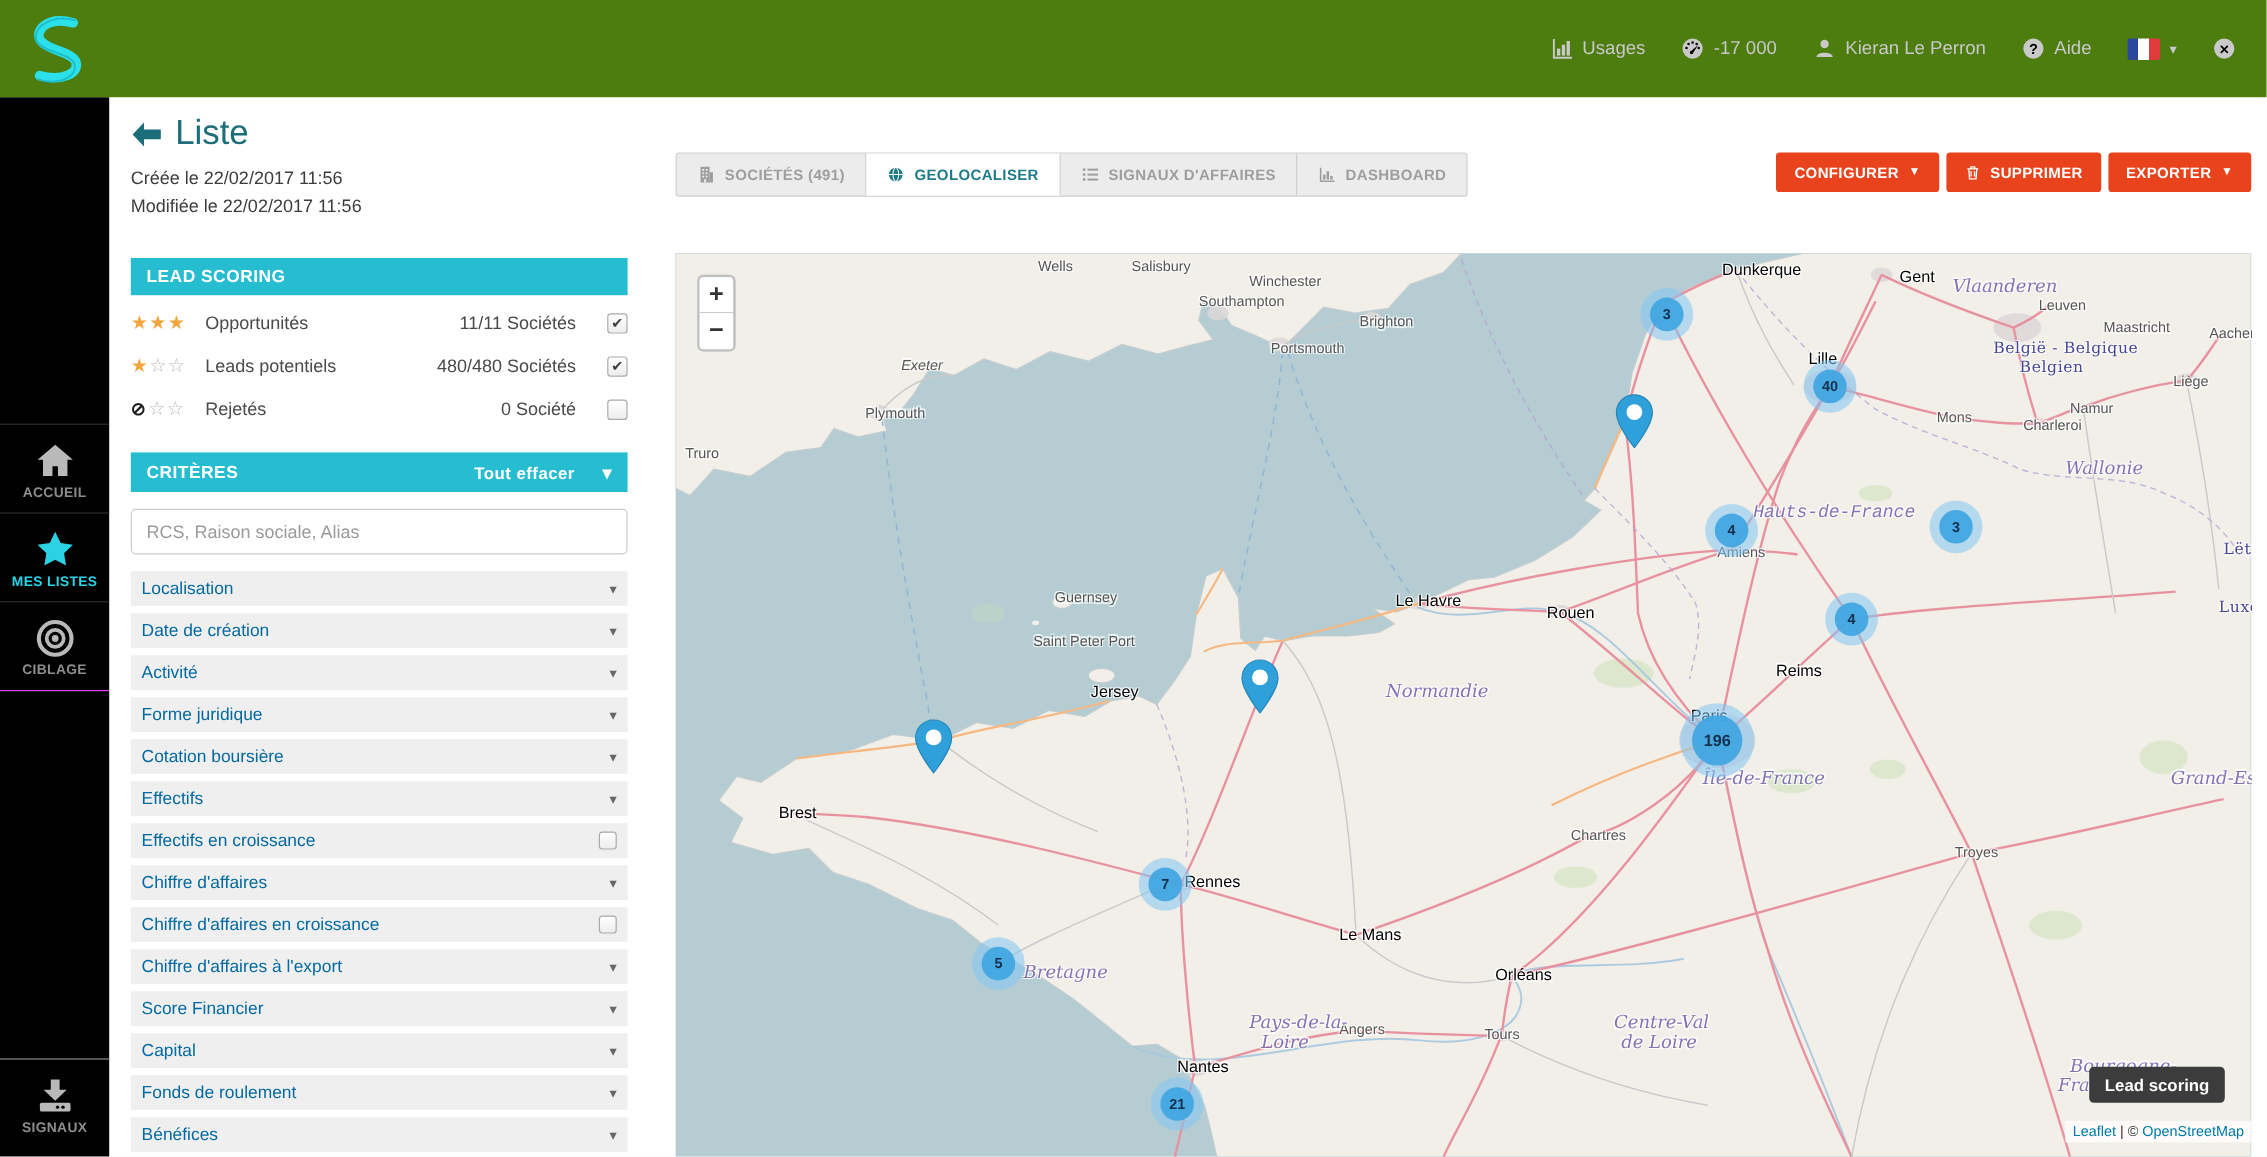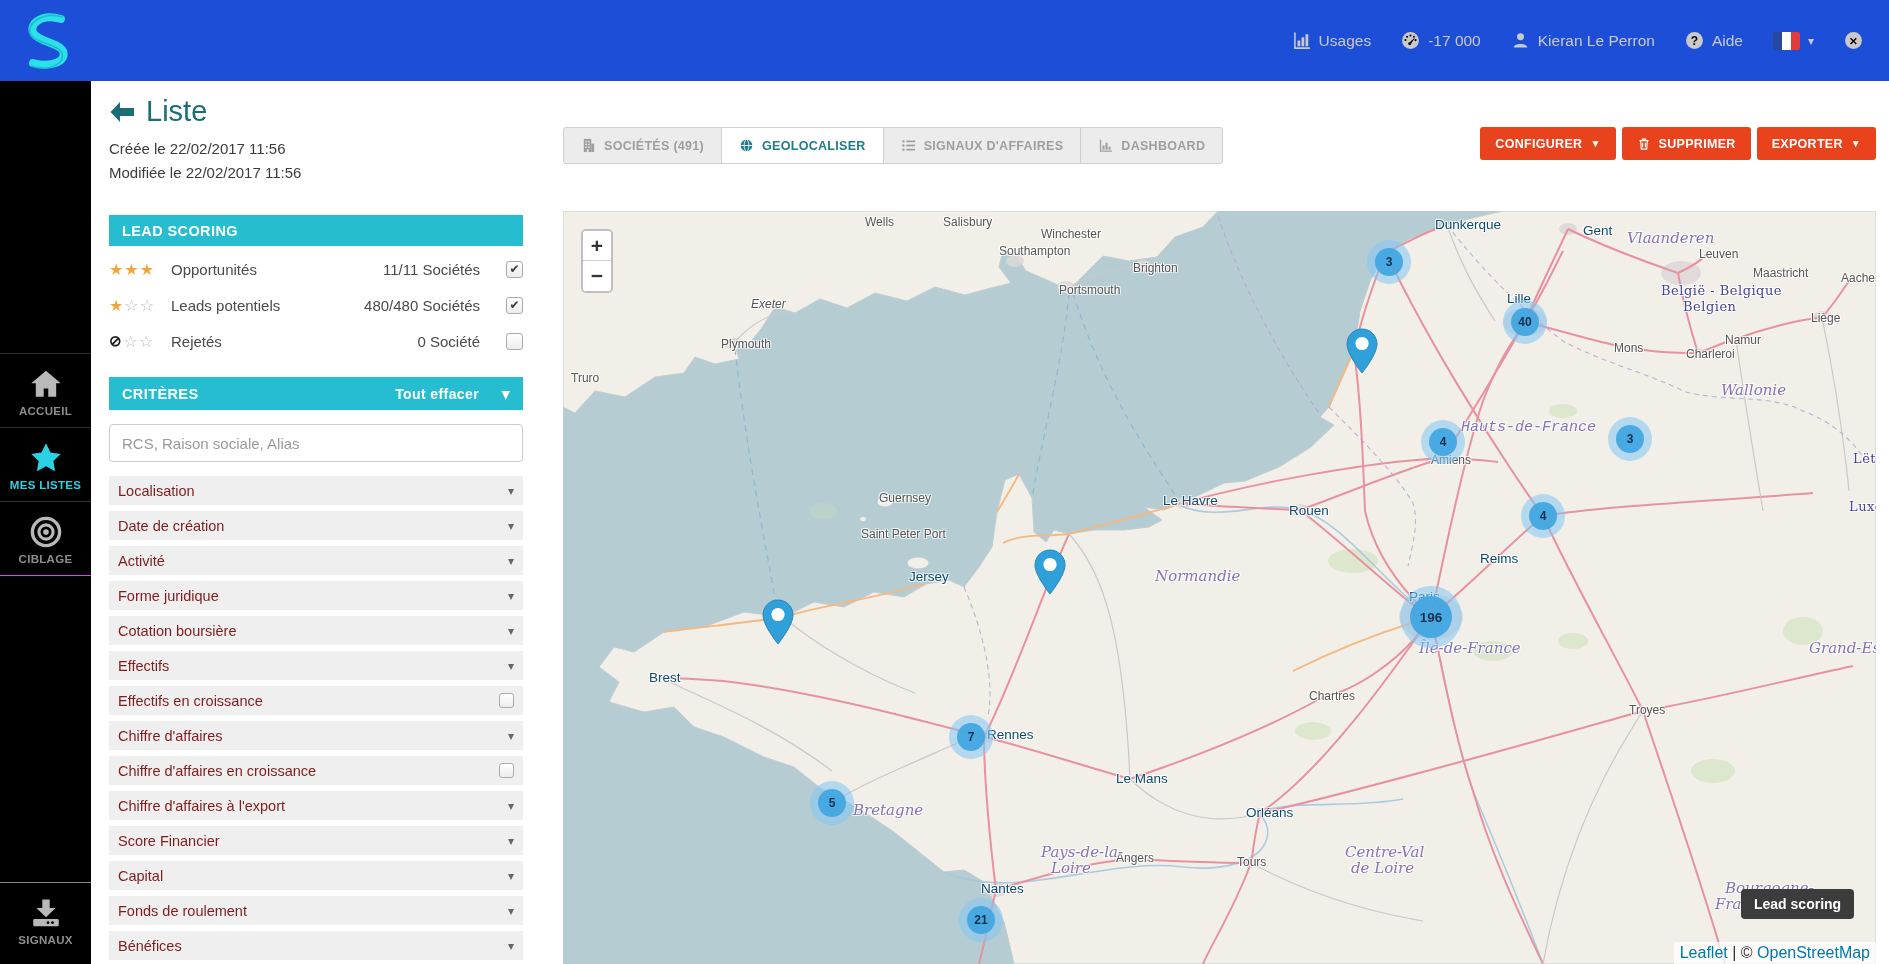"Usages" #topbar { background: #1d4ed8 -> #4d7c0f }
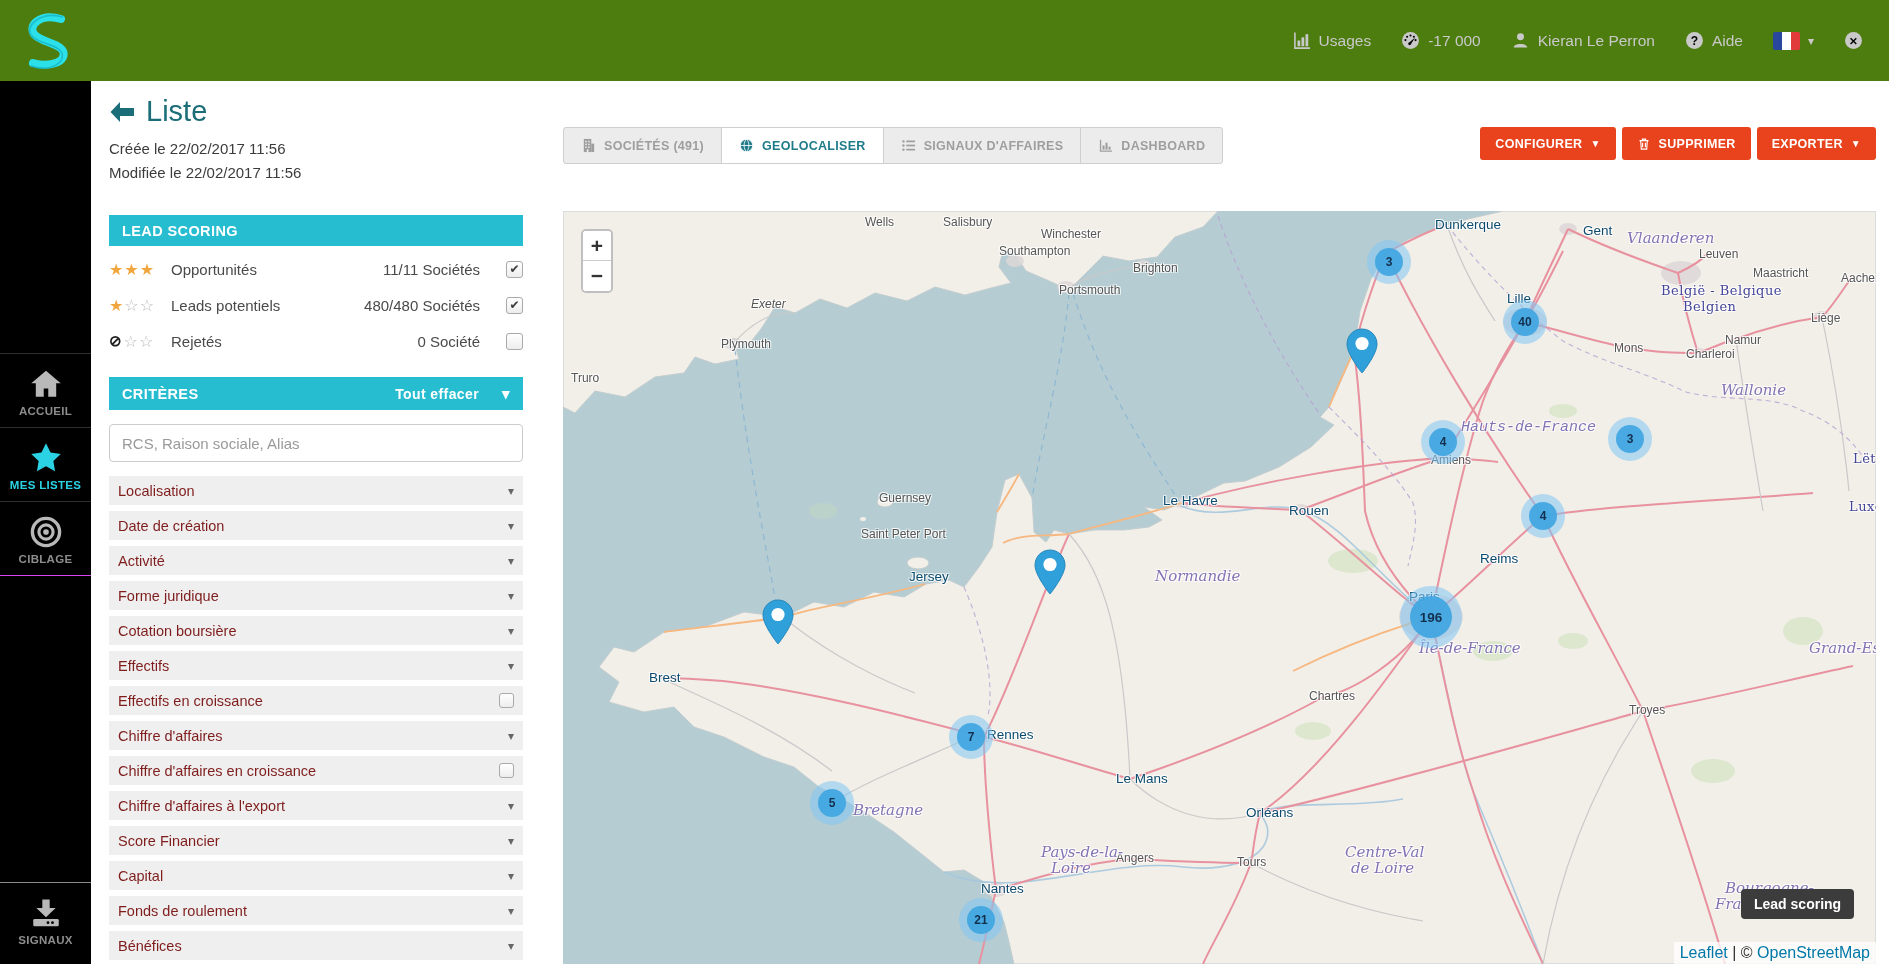"Dunkerque" .mlabel.city { color: #0c4a6e -> #000000 }
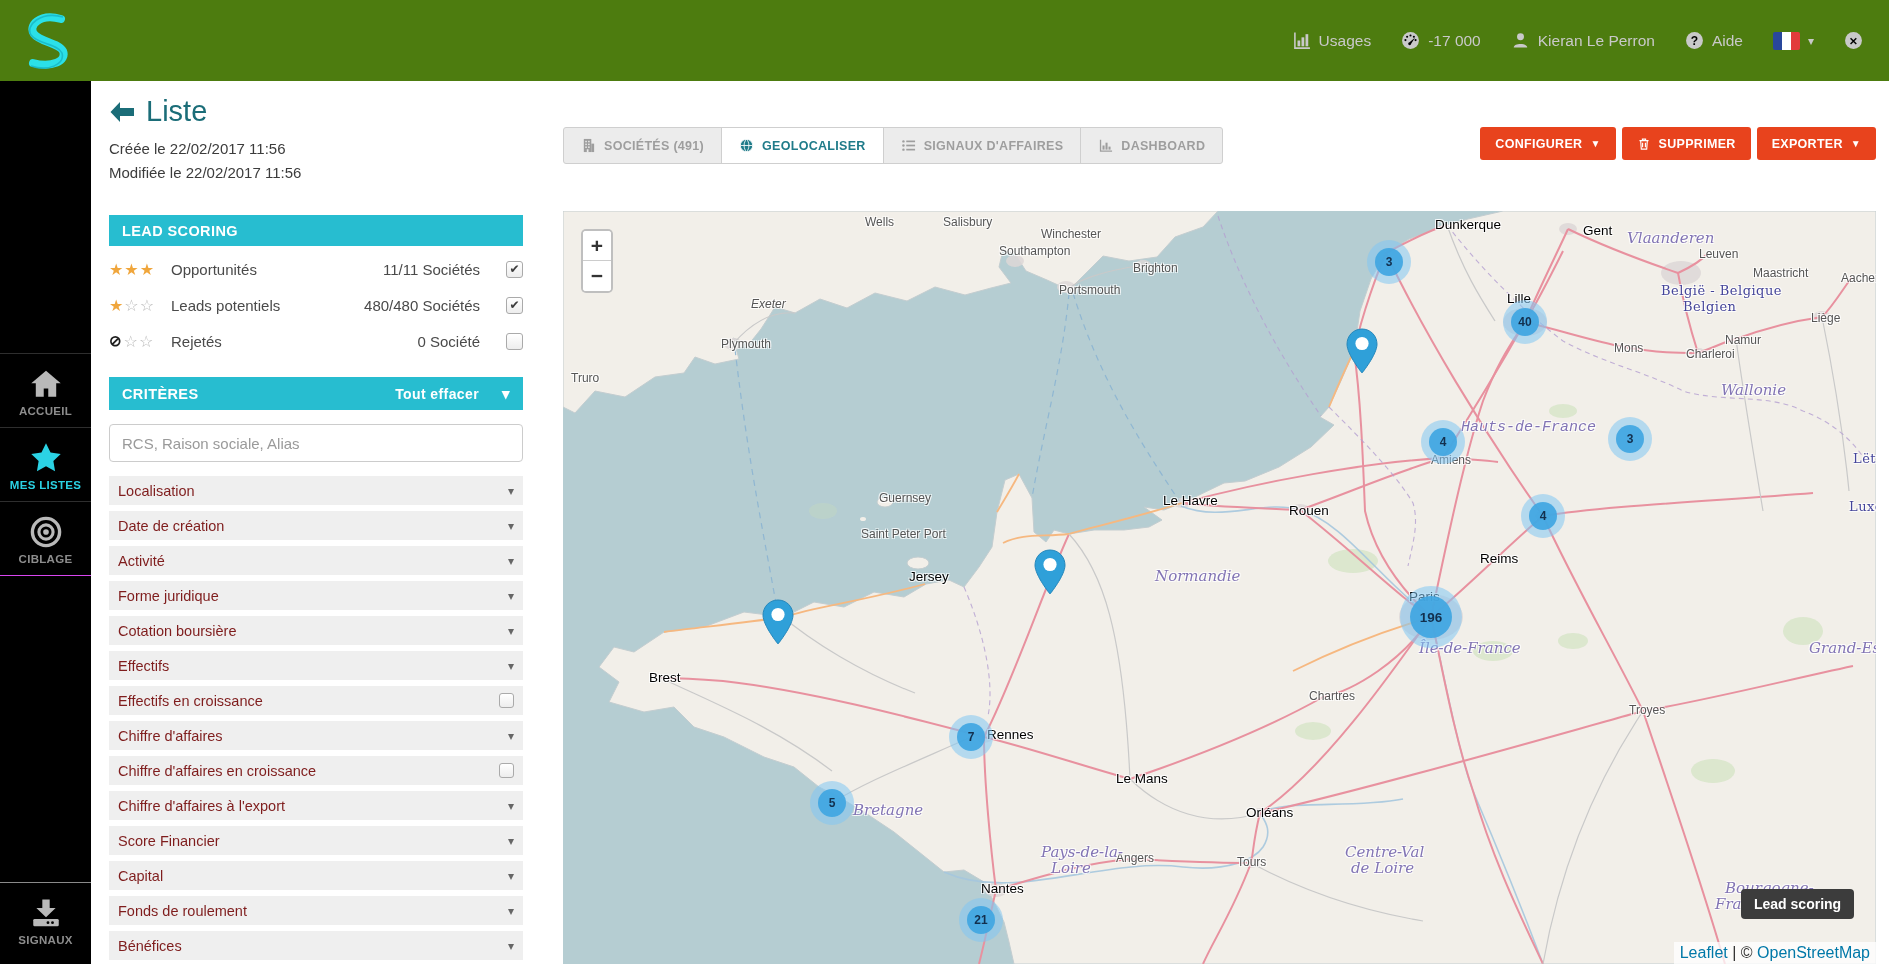"Localisation" .filter-label { color: #7f1d1d -> #0369a1 }
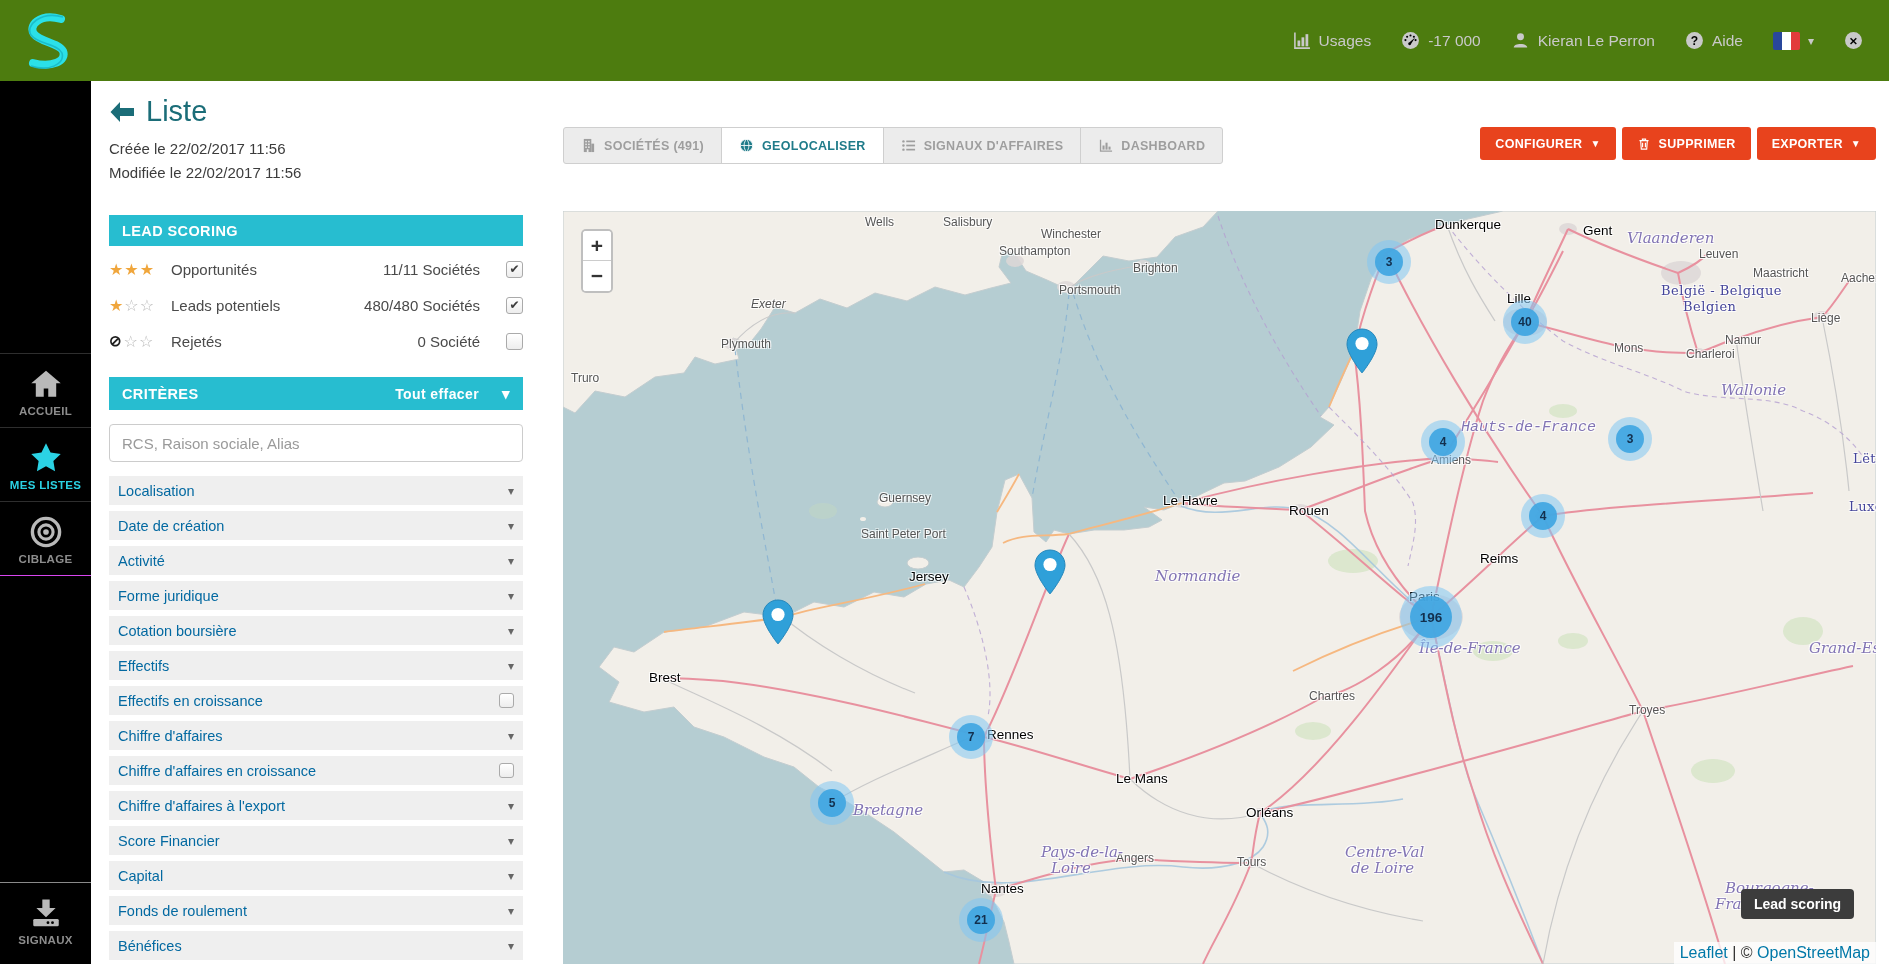"Leaflet | © OpenStreetMap" #attribution { bottom: 0 -> 12px; font-size: 16px -> 12px }
